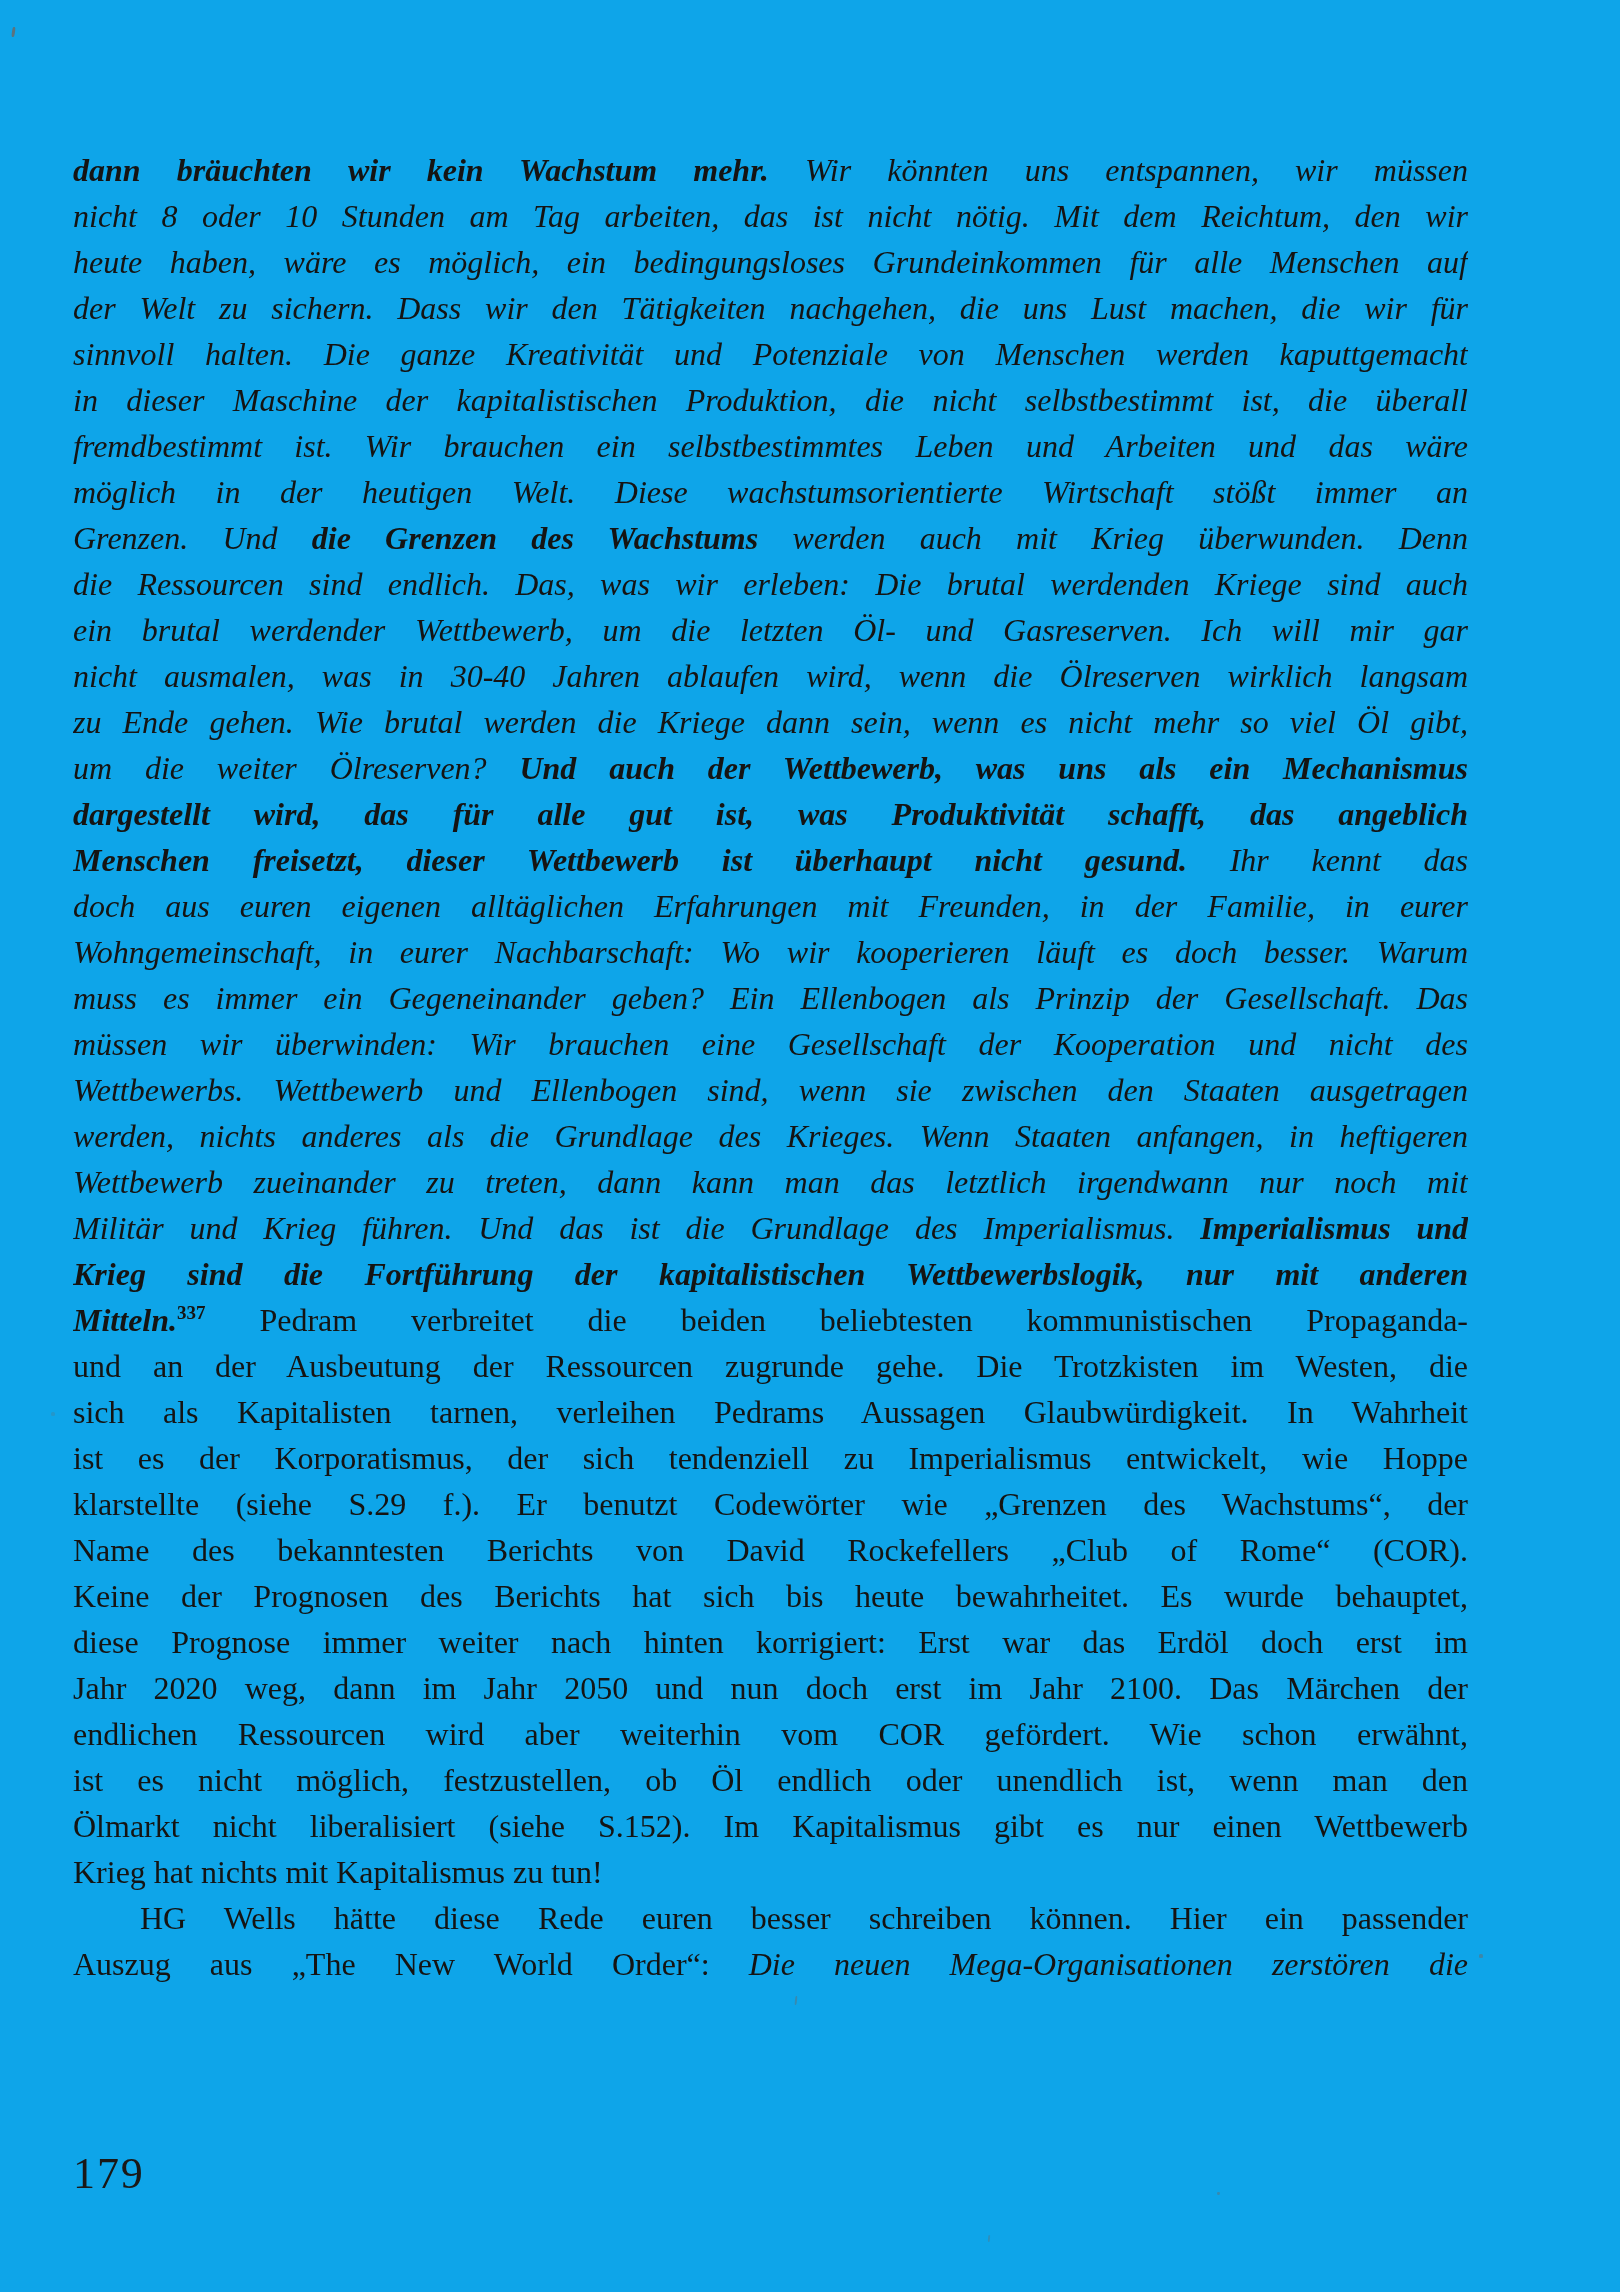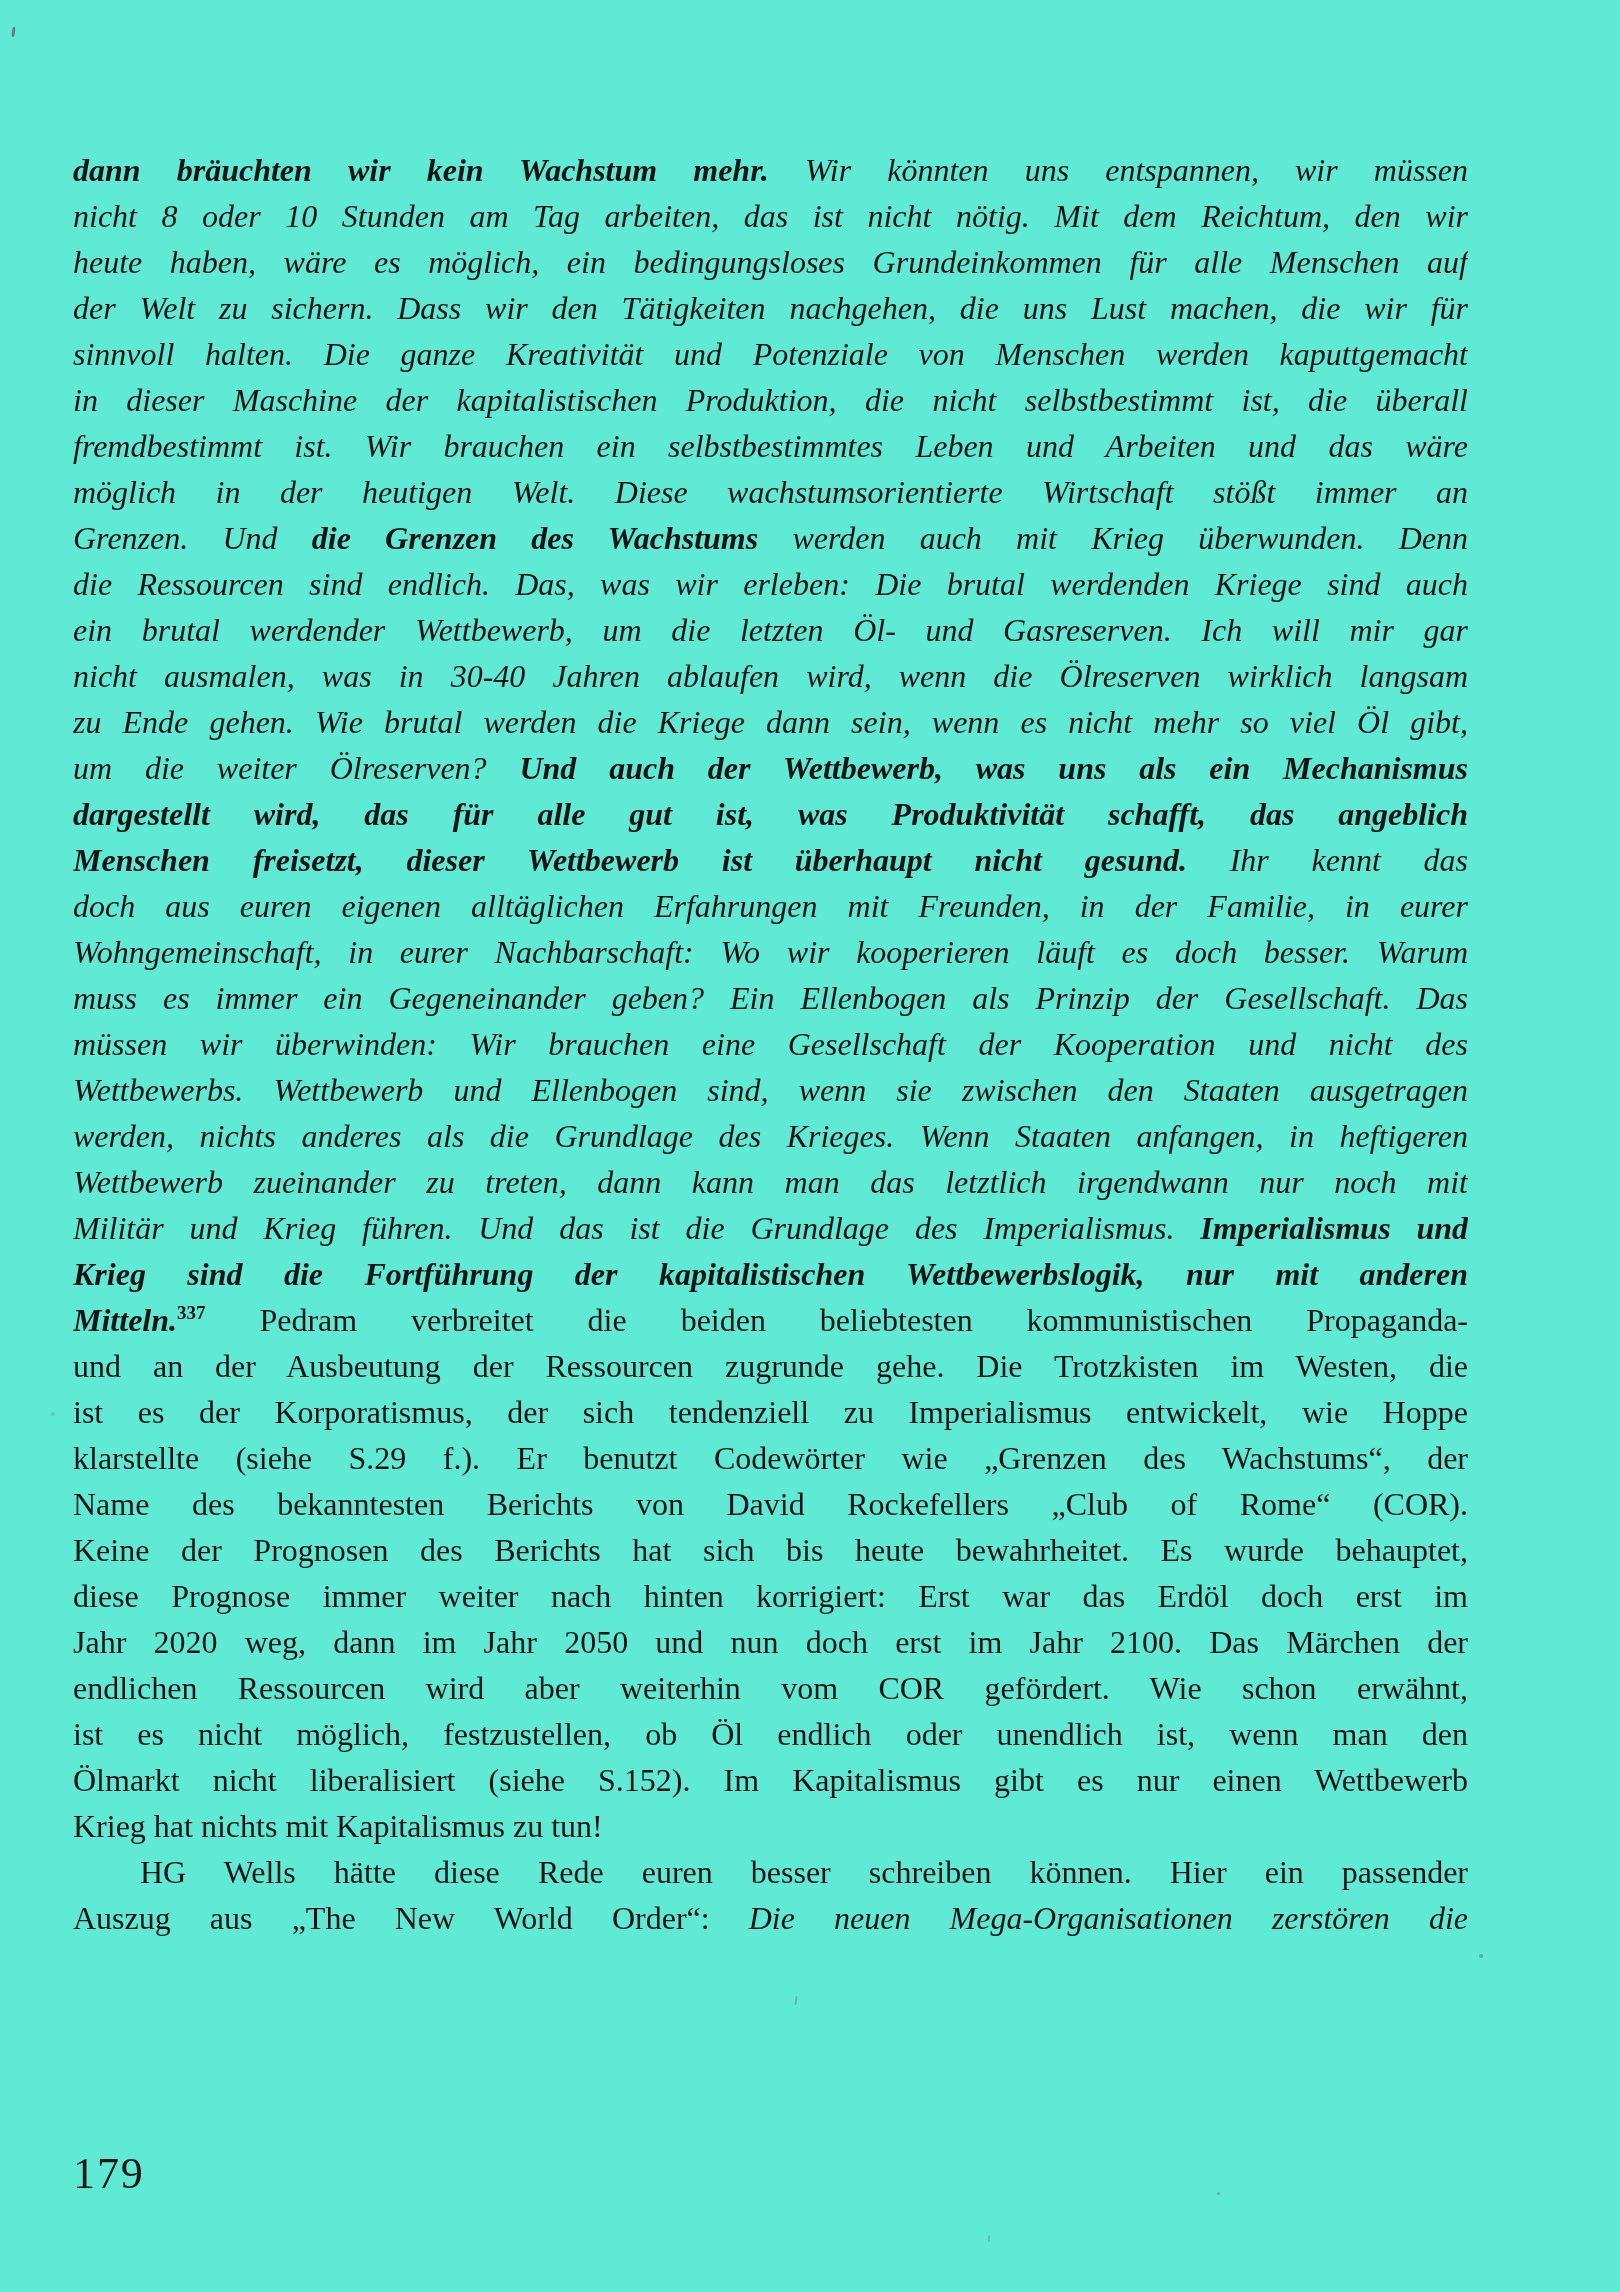"dann bräuchten wir kein Wachstum" .page { background: #5eead4 -> #0ea5e9 }
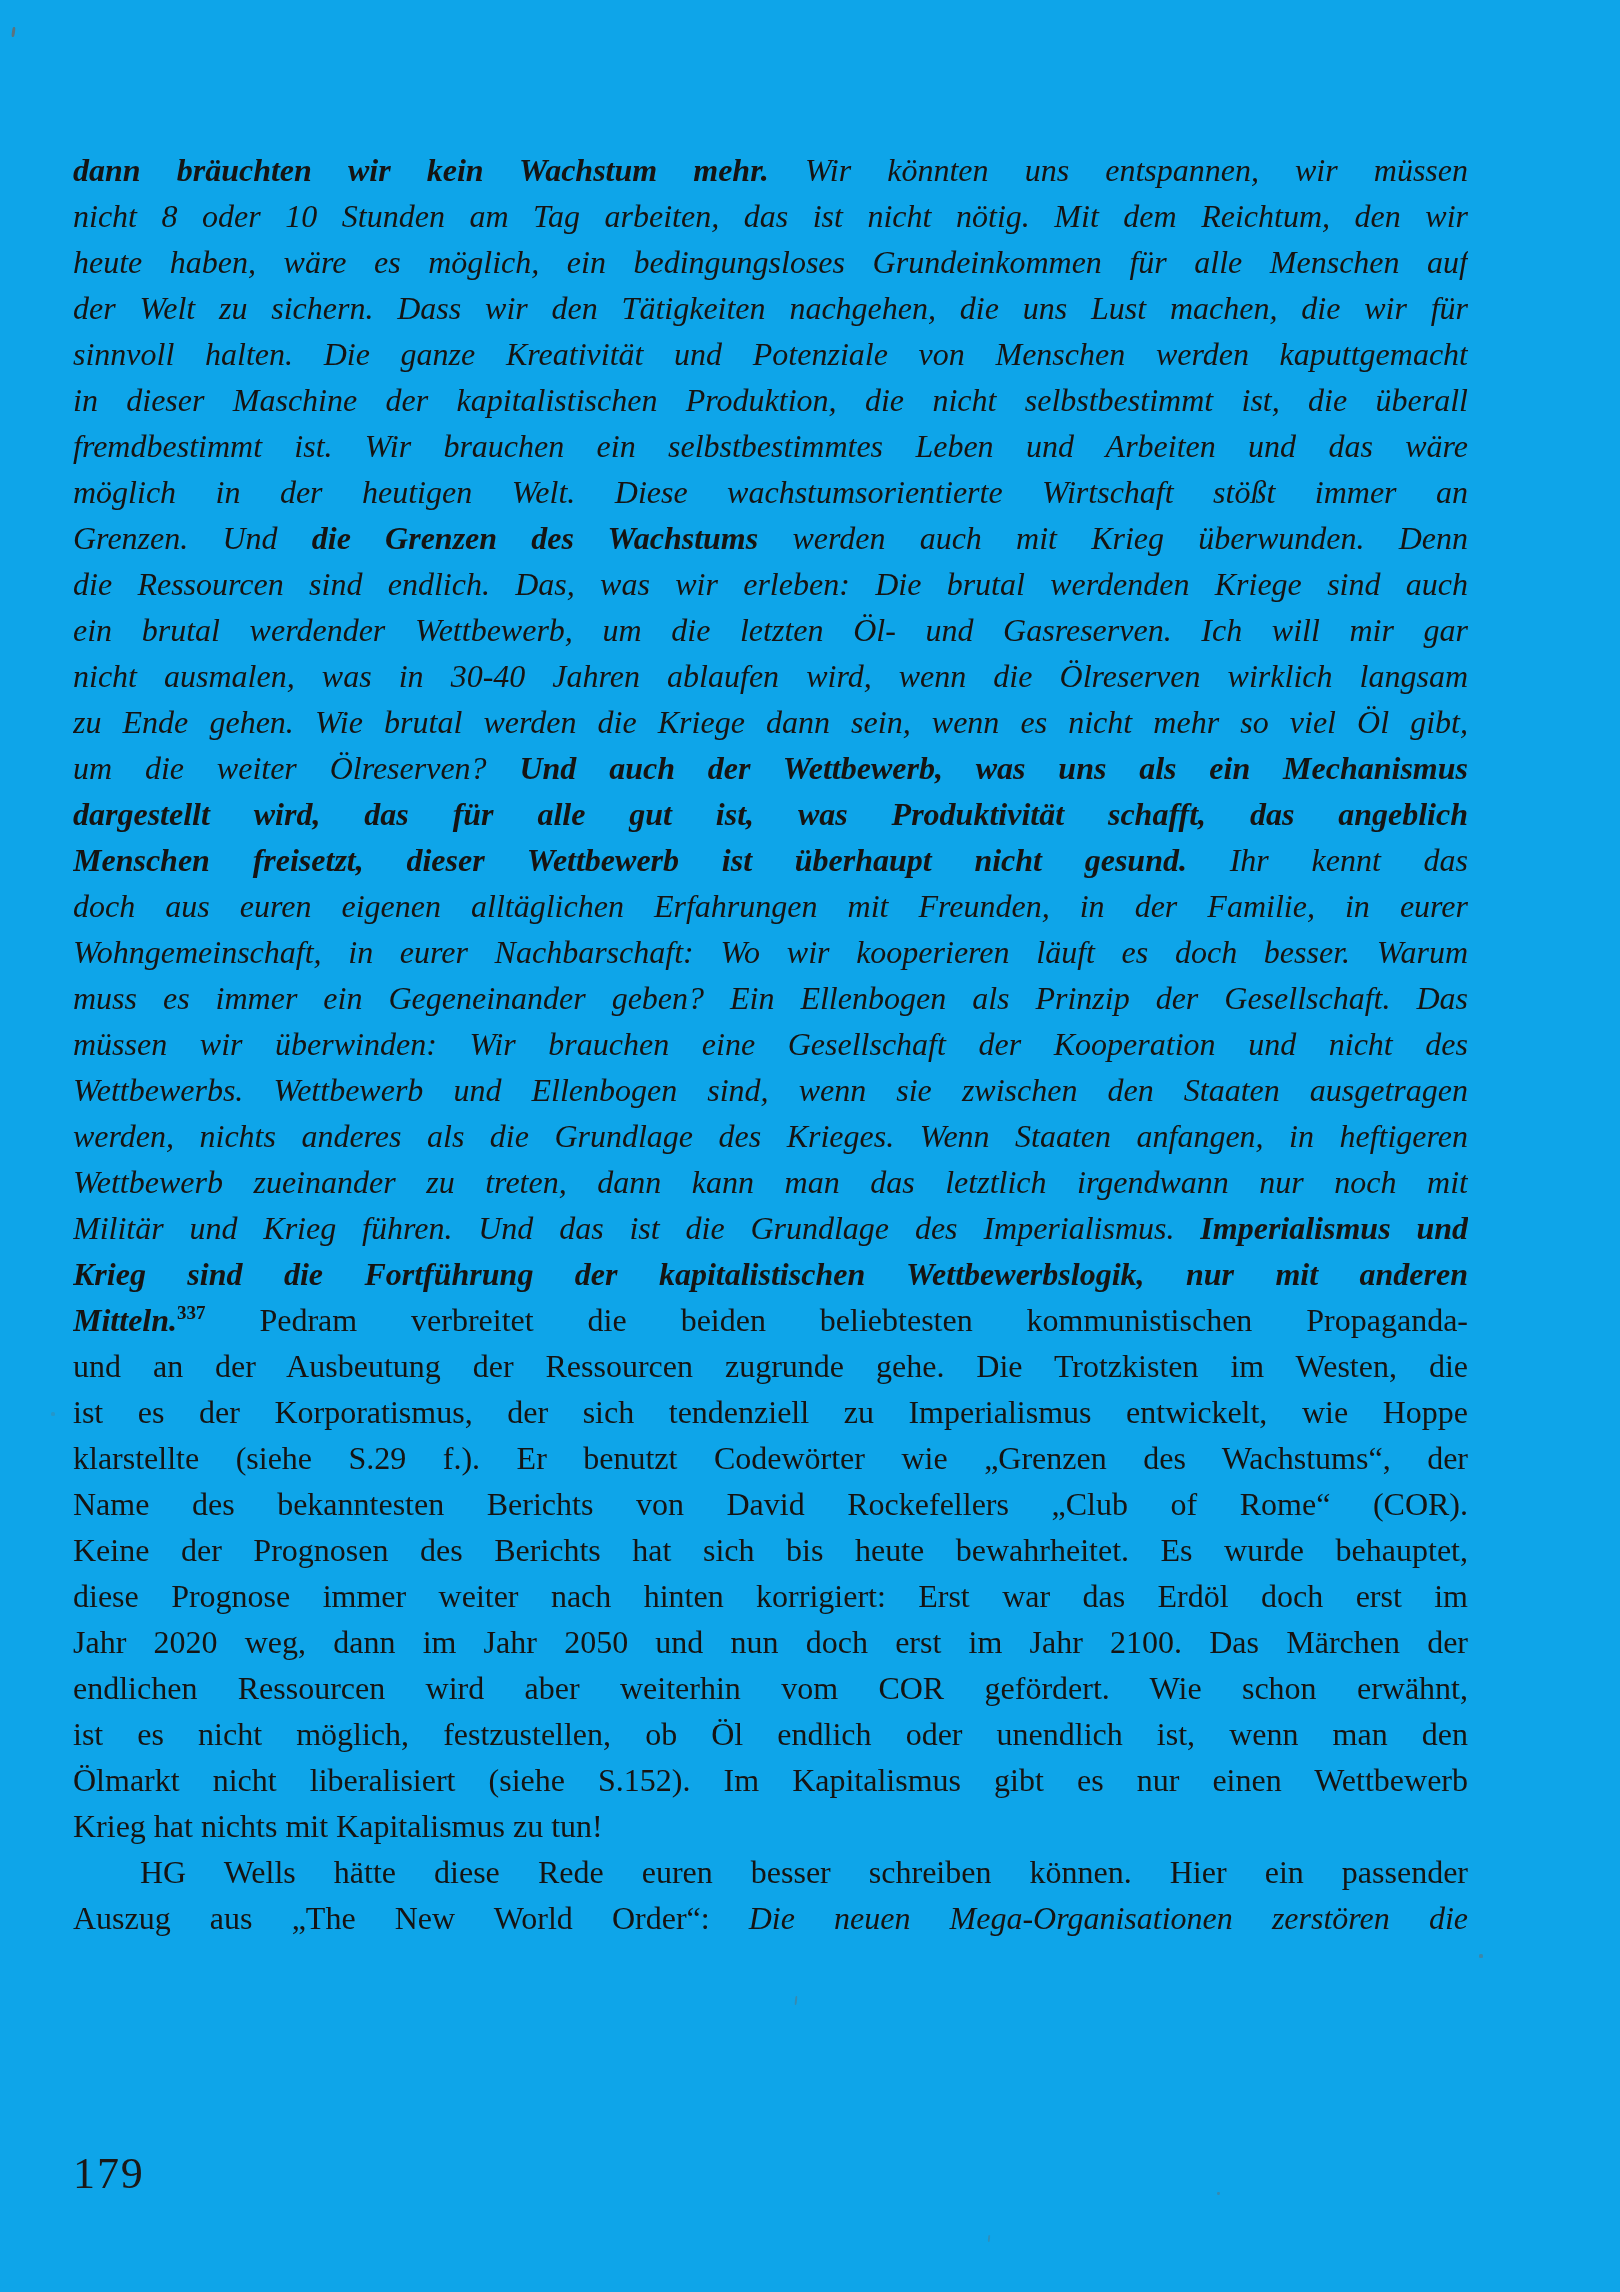"sich als Kapitalisten tarnen, verleihen" div.line { html: none -> <div><span>sich als Kapitalisten tarnen, verleihen Pedrams Aussagen Glaubwürdigkeit. In Wahrheit</span></div> }
